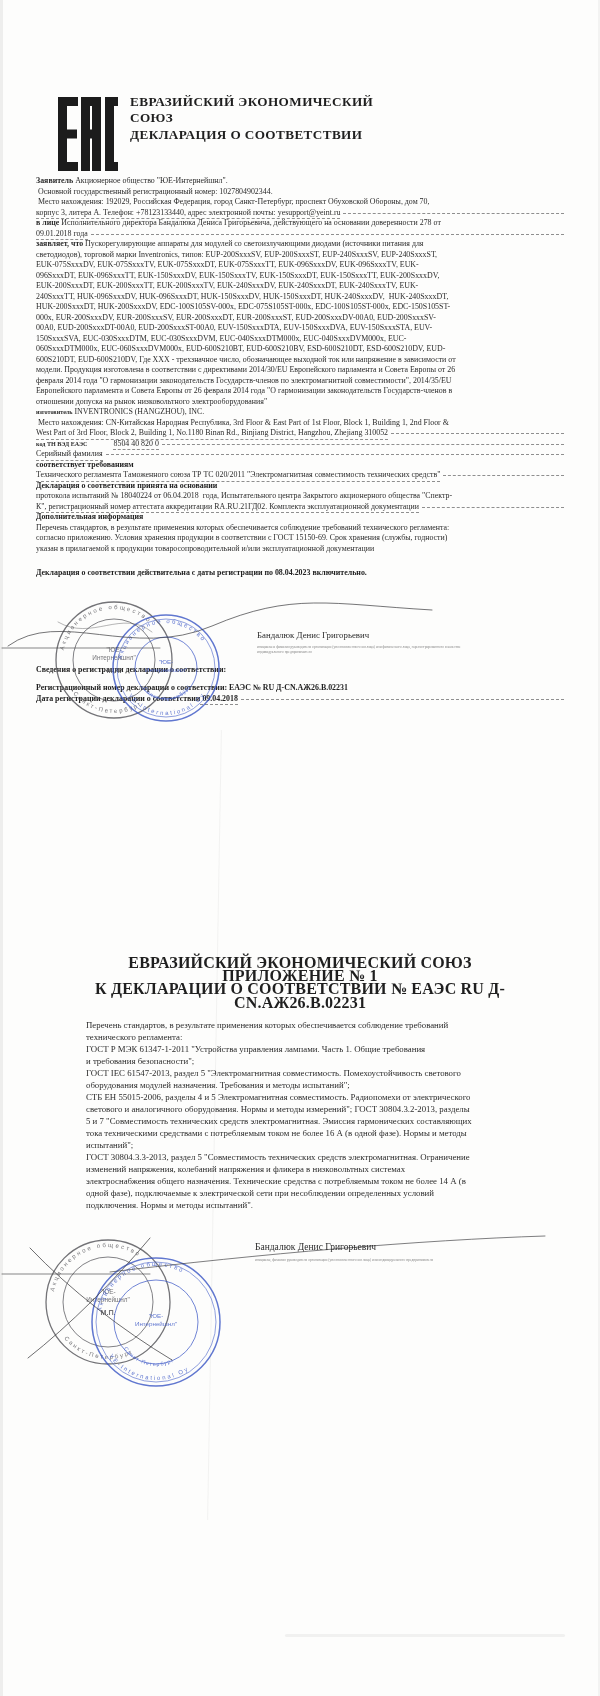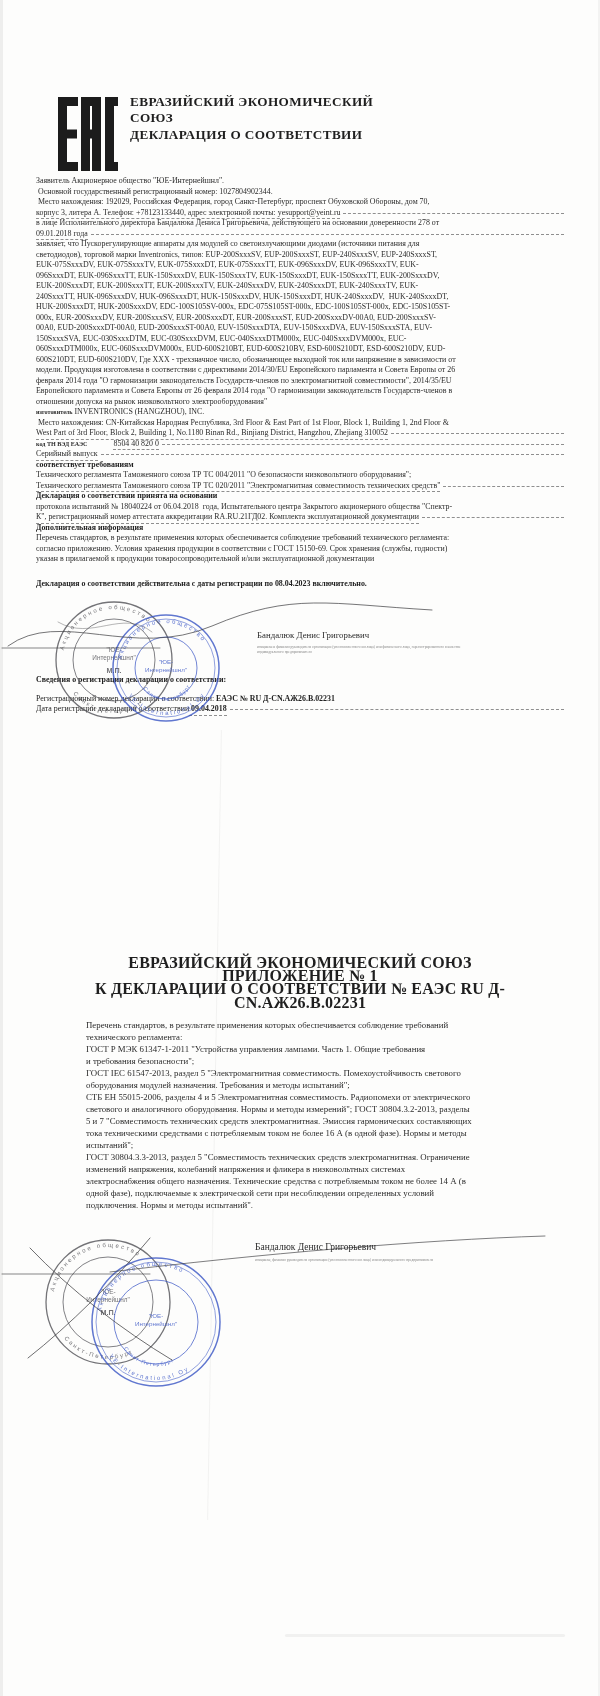"Заявитель" .line .lbl { font-weight: normal -> bold }
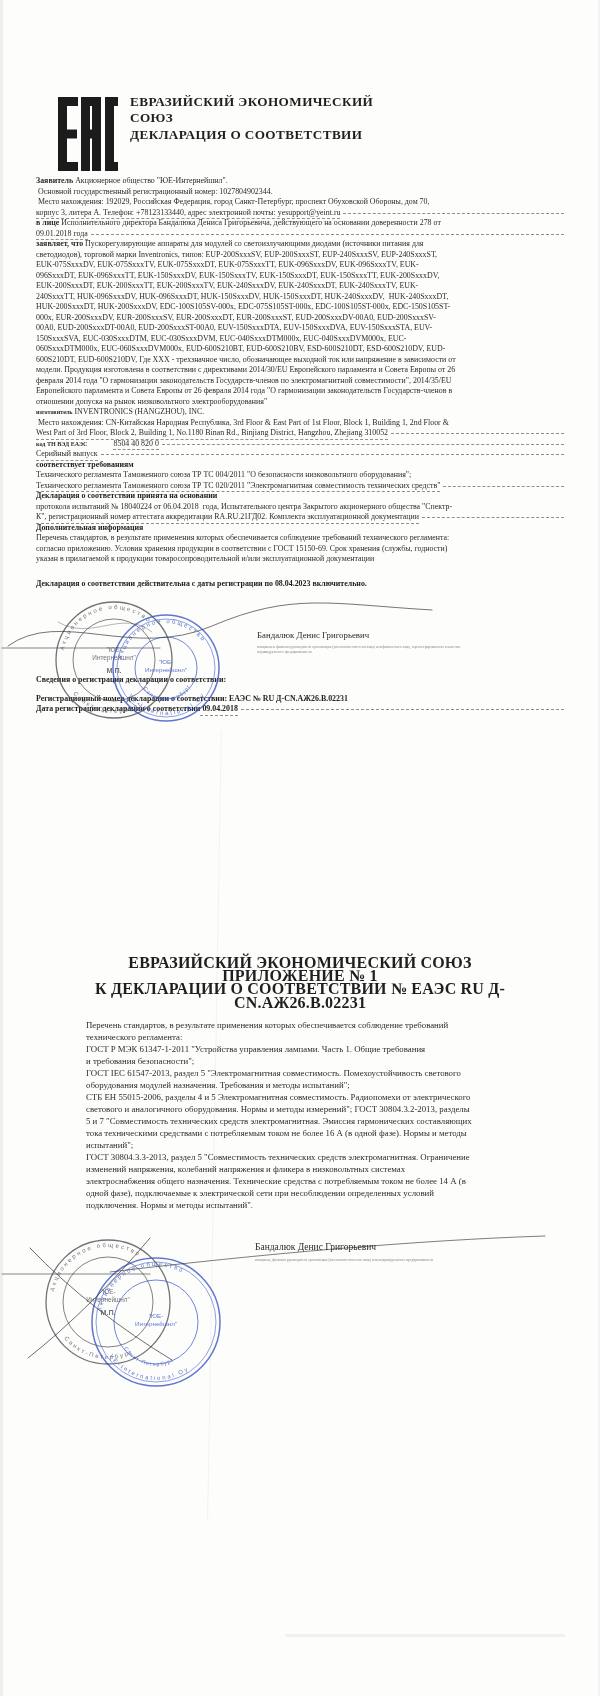"Серийный выпуск" span.txt { text: выпуск -> фамилия }
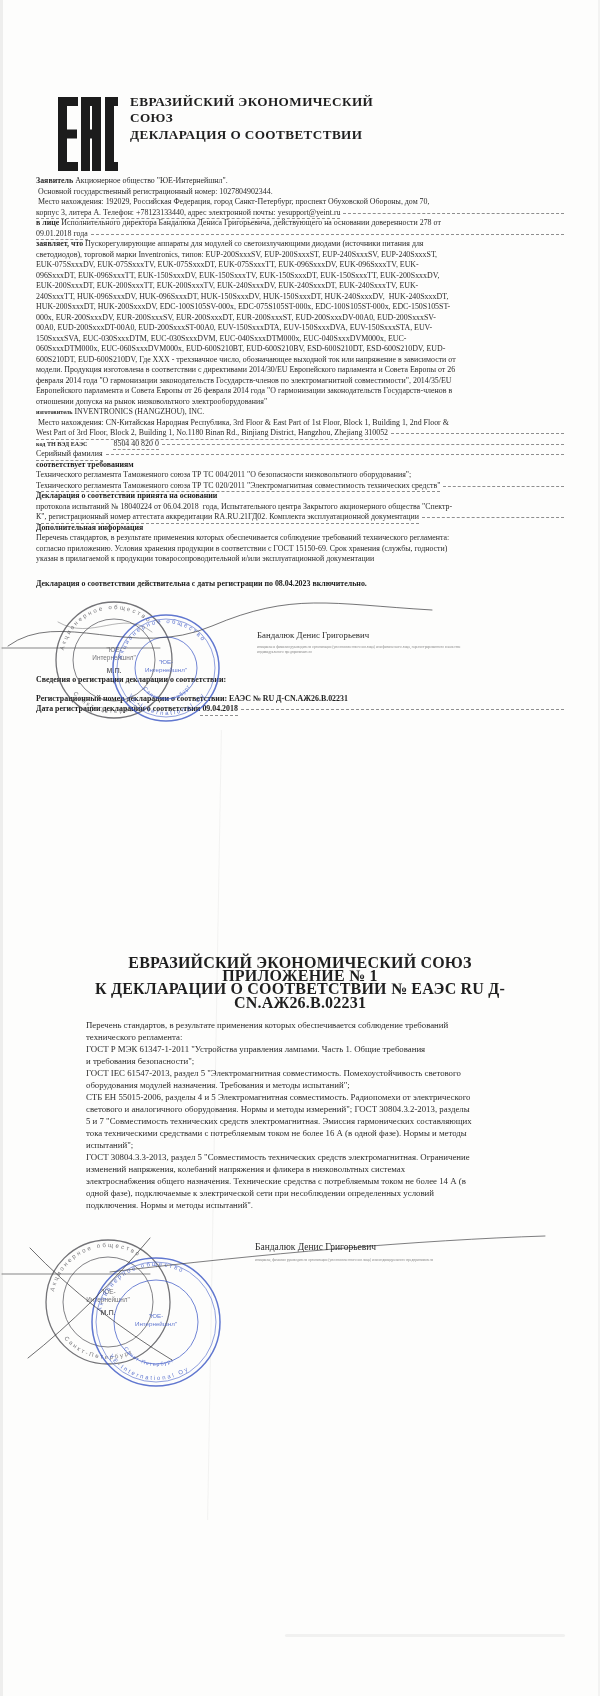"Технического регламента Таможенного союза ТР ТС 004/2011" div.line { html: <div><span>Технического регламента Таможенного союза ТР ТС 004/2011 "О безопасности низковольтного оборудования";</span></div> -> none }
